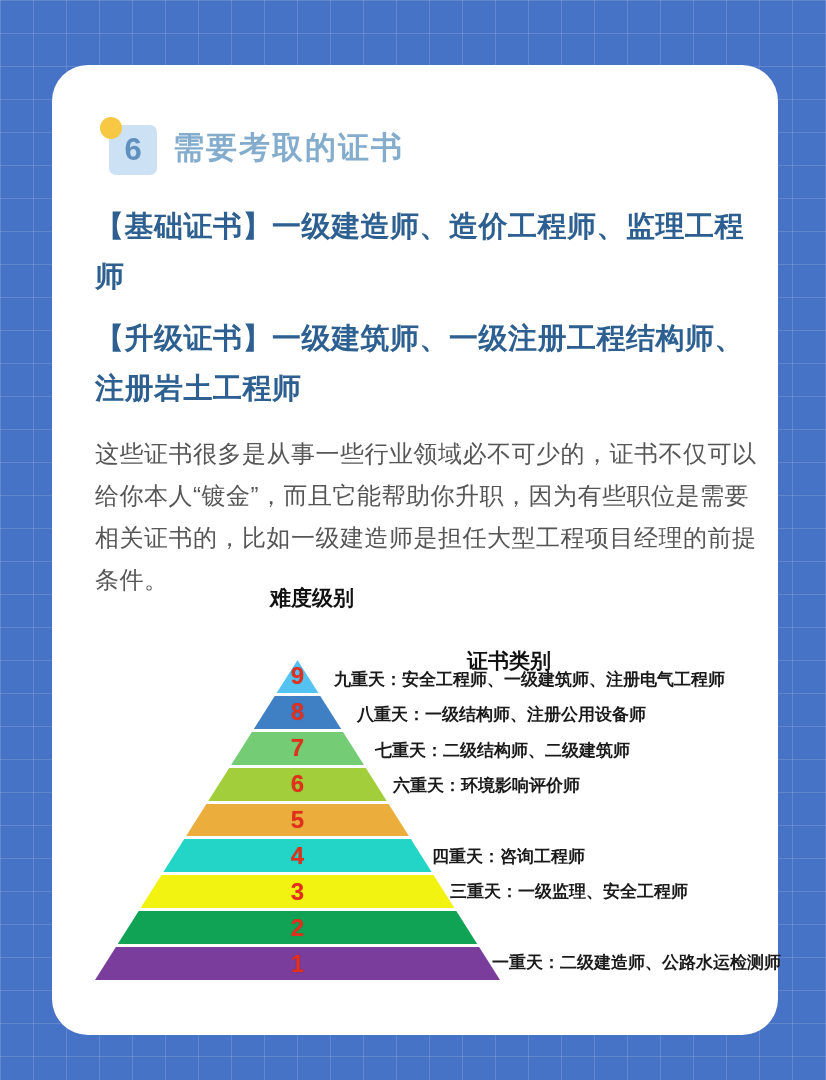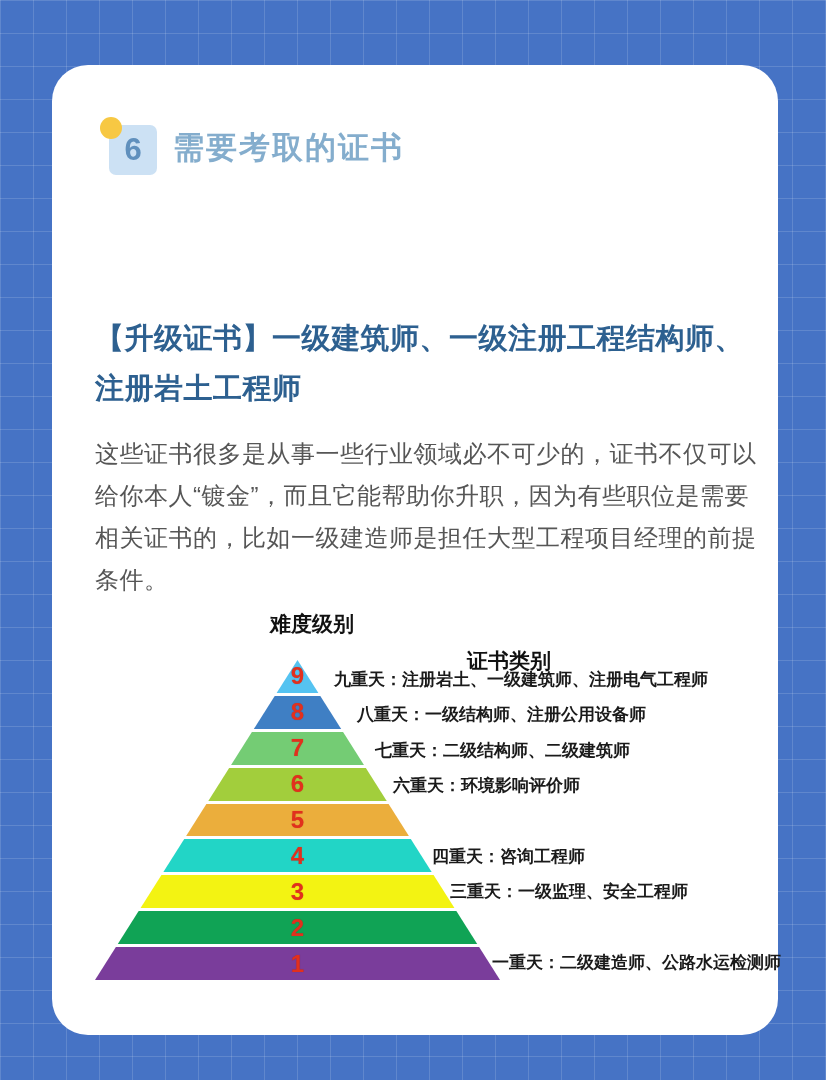"【基础证书】一级建造师、造价工程师、监理工程师" div.para-em { html: none -> <div>【基础证书】一级建造师、造价工程师、监理工程师</div> }
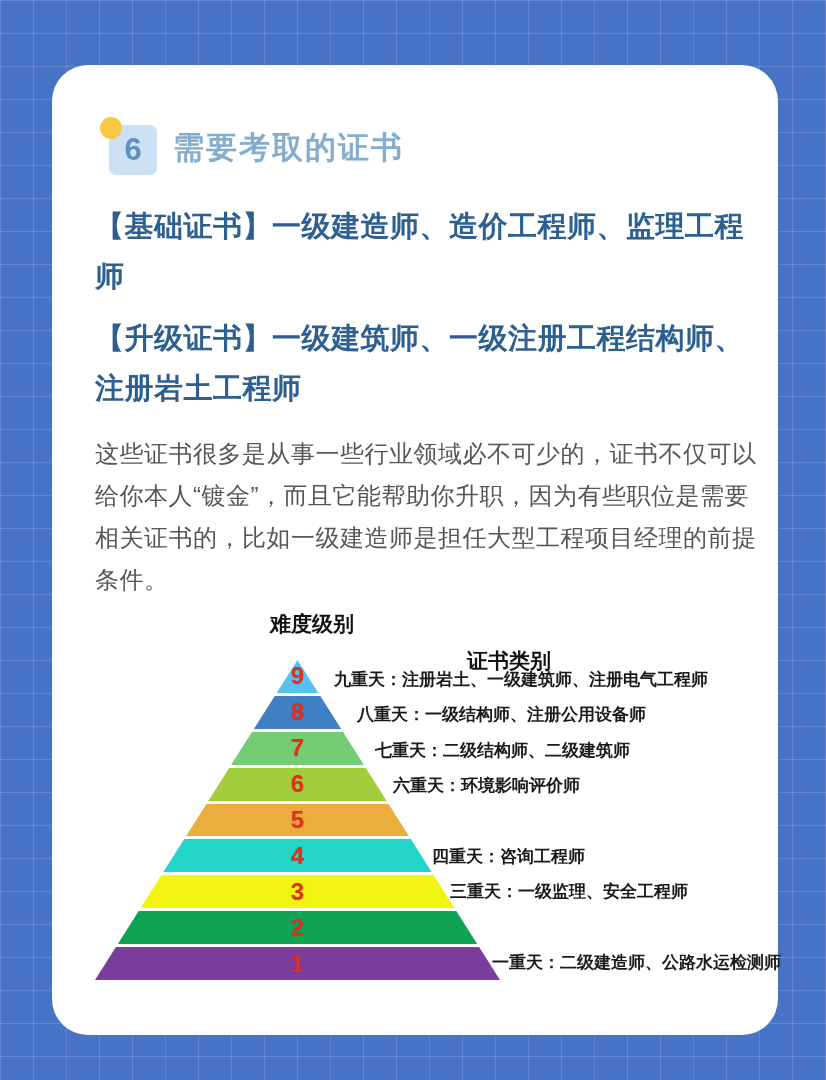"难度级别" .col-head.left { top: 545px -> 519px }
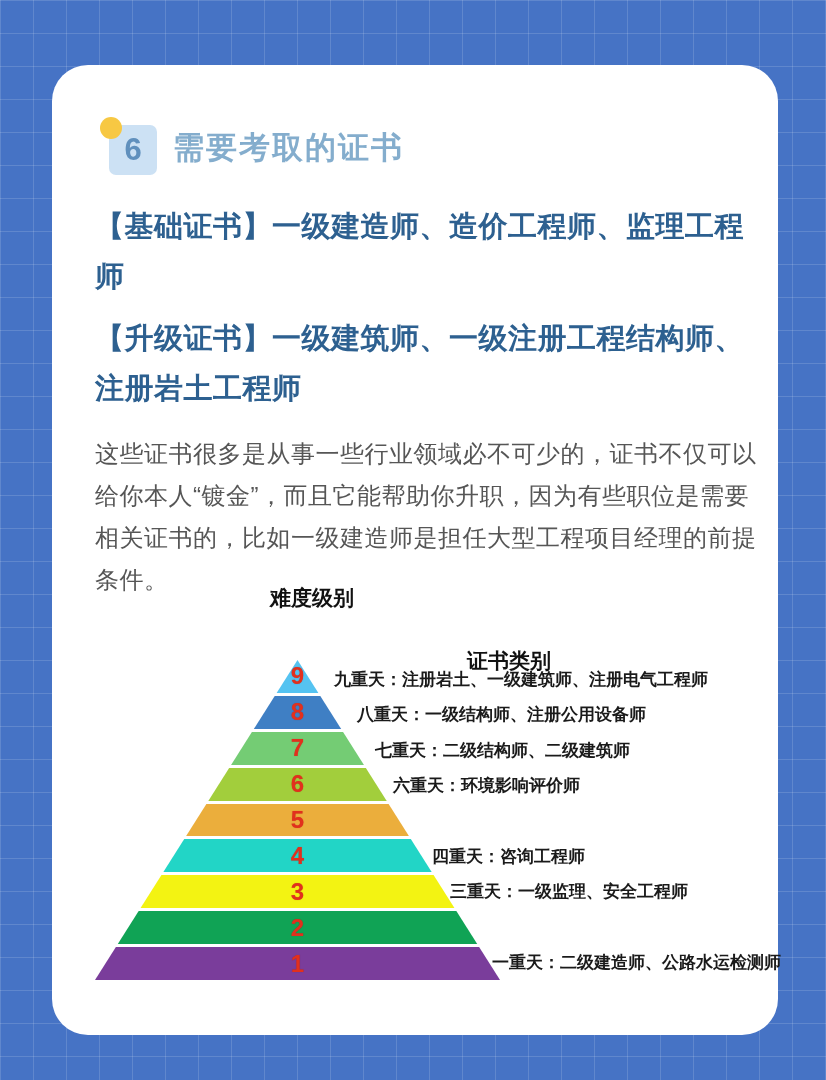"九重天：注册岩土、一级建筑师、注册电气工程师" div.lvl-label { text: 注册岩土 -> 安全工程师 }
